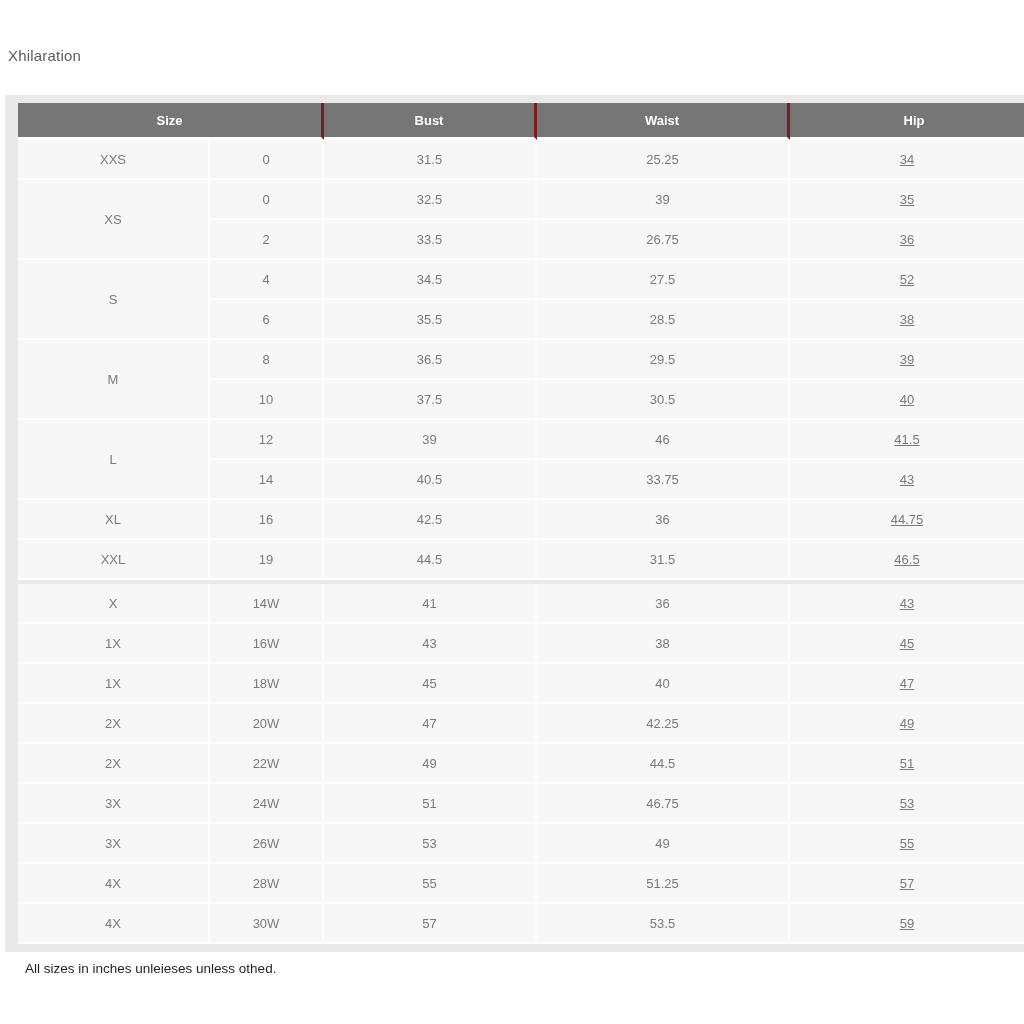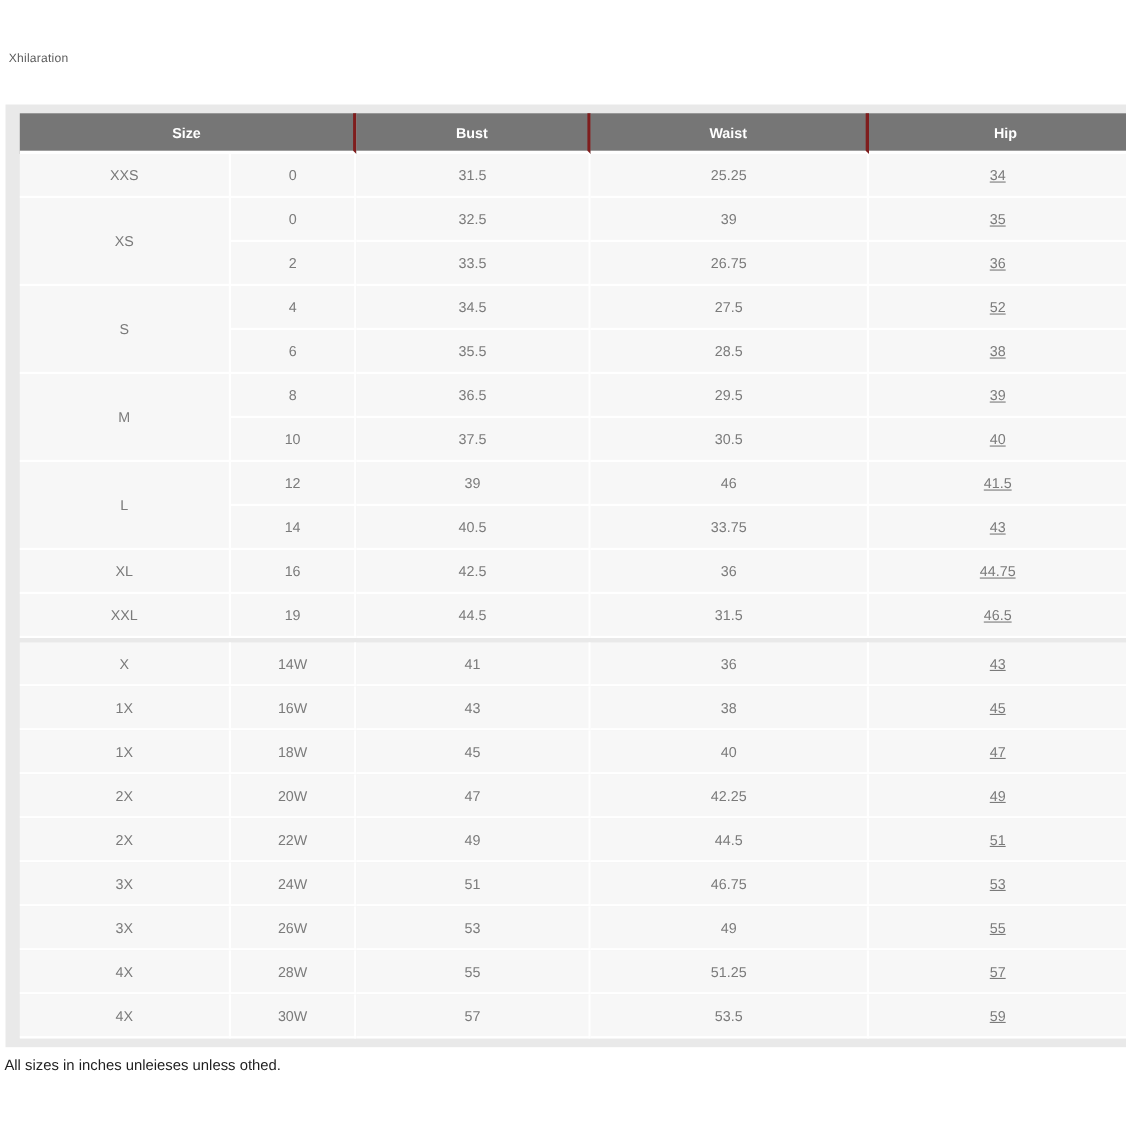"Xhilaration" .brand { font-size: 11px -> 15px }
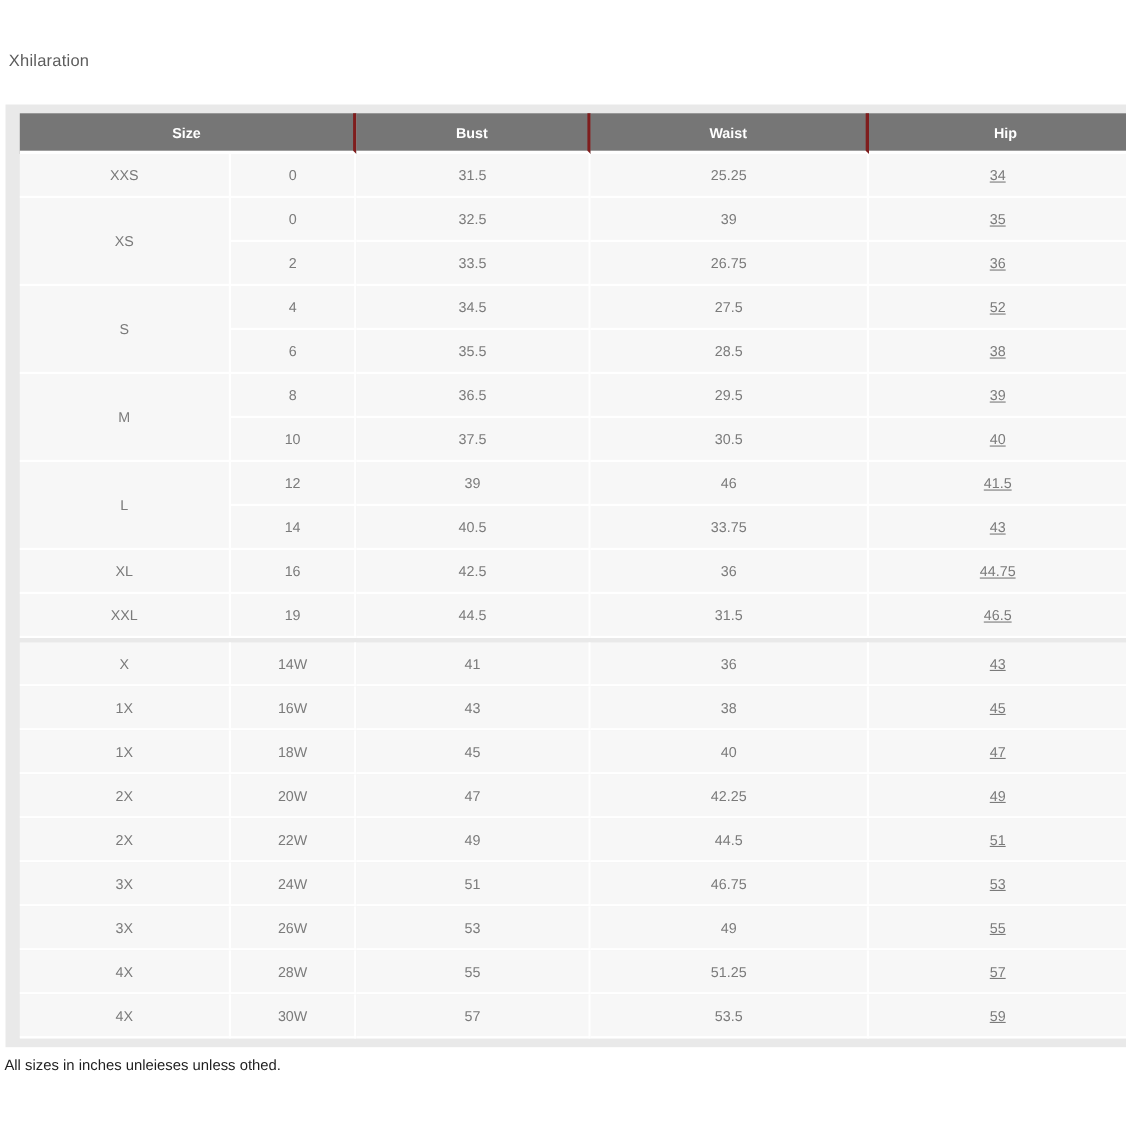"All sizes in inches unleieses" .footnote { left: 4px -> 25px }
